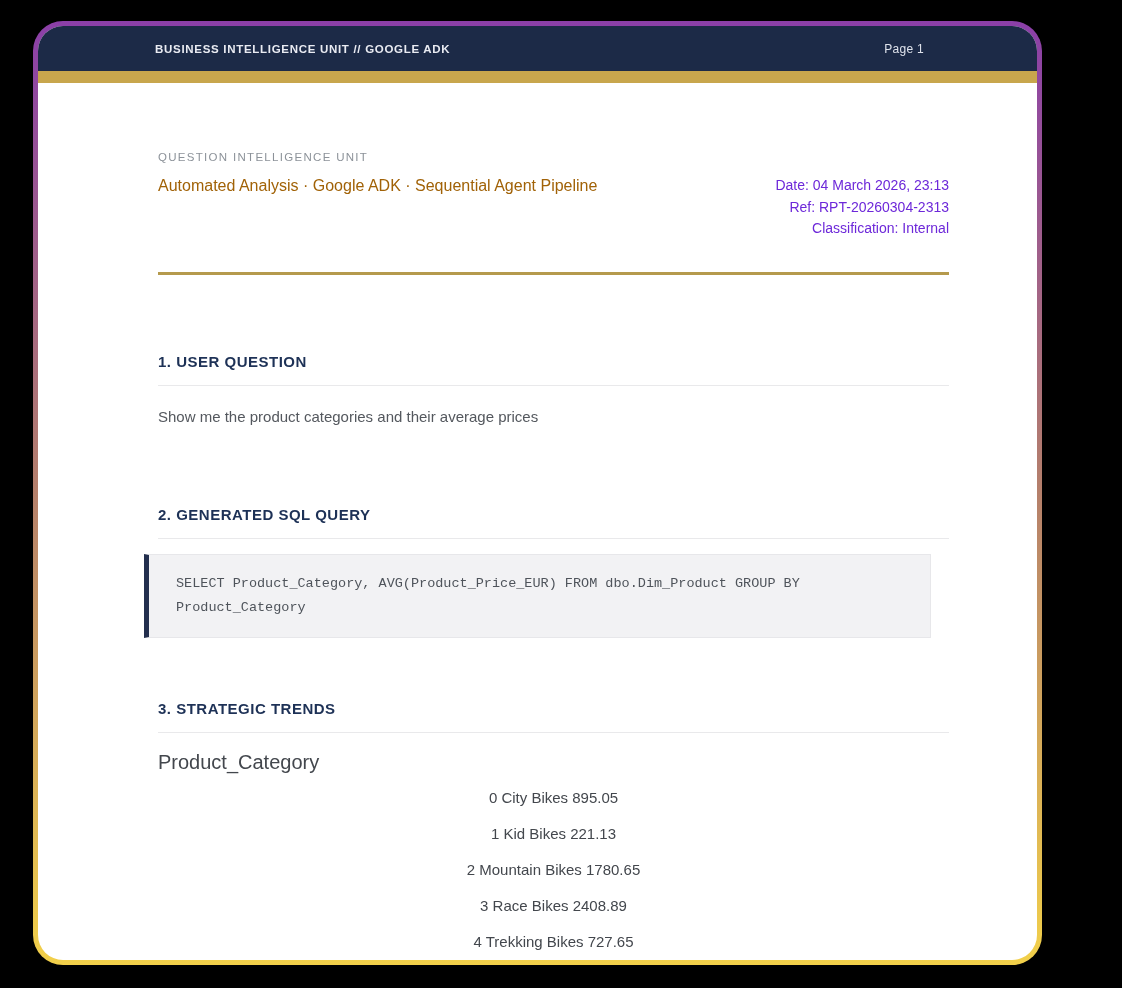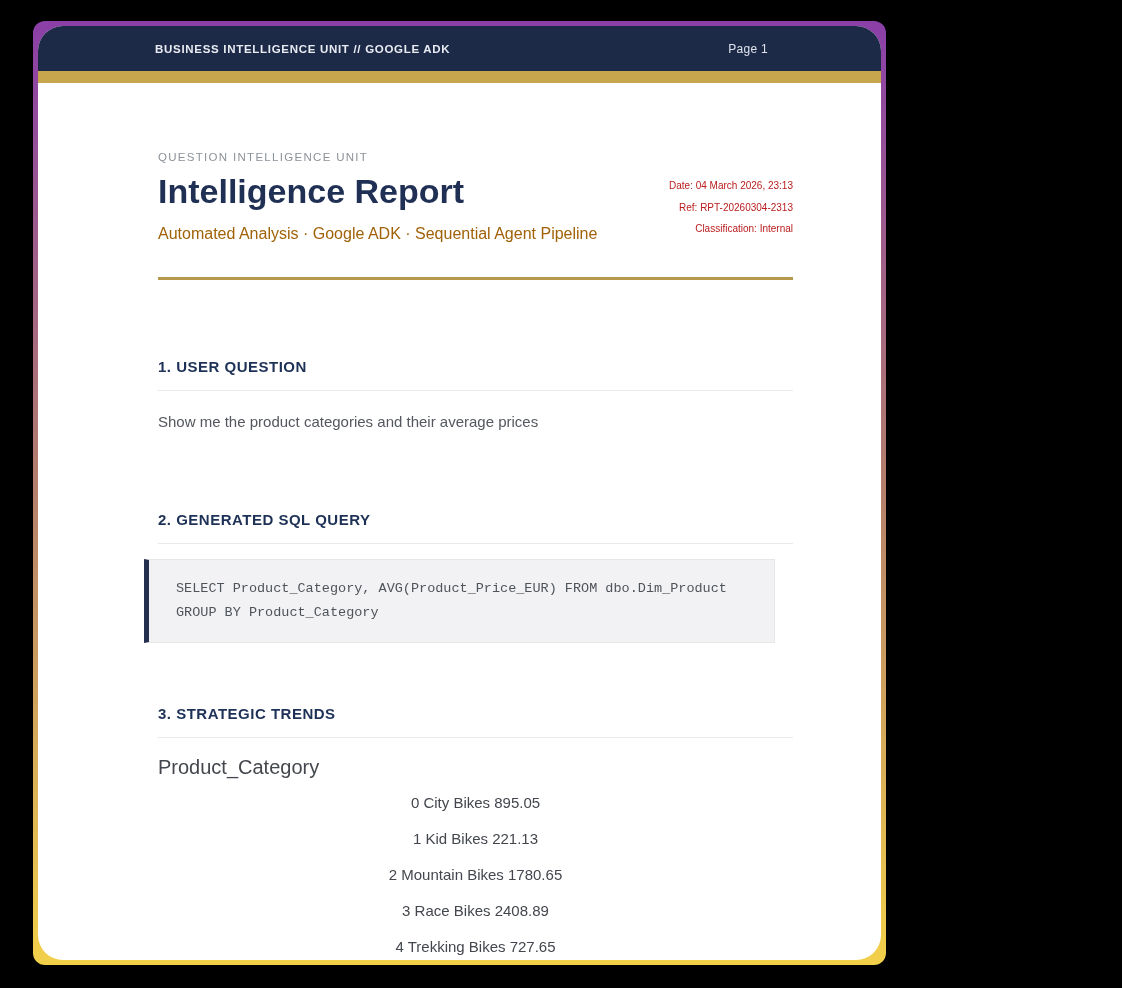"BUSINESS INTELLIGENCE UNIT // GOOGLE" .frame { border-radius: 12px -> 30px; width: 853px -> 1009px }
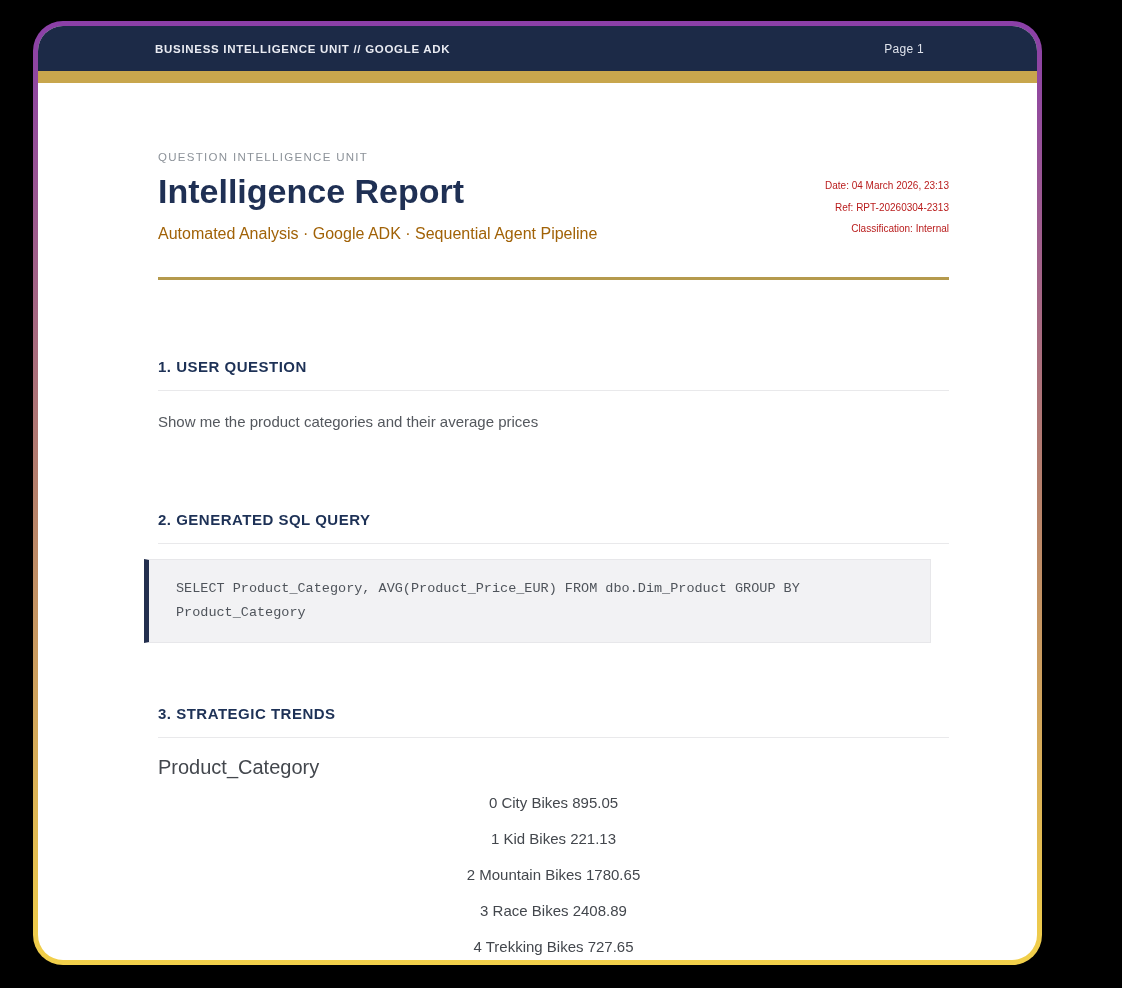"Intelligence Report" div.title { html: <div>Intelligence Report</div> -> none }
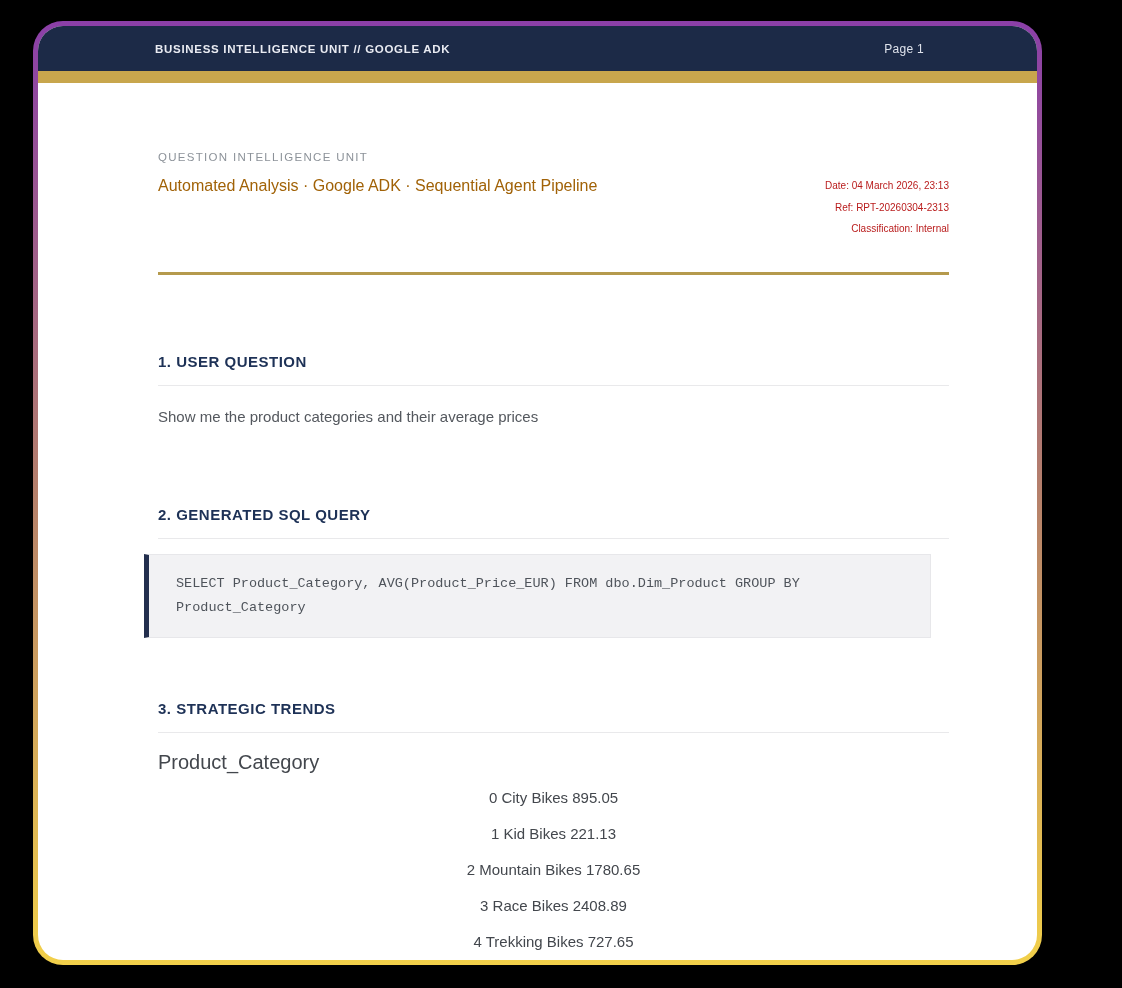"Date: 04 March 2026, 23:13" .meta { color: #b91c1c -> #6d28d9; font-size: 10px -> 14px }
